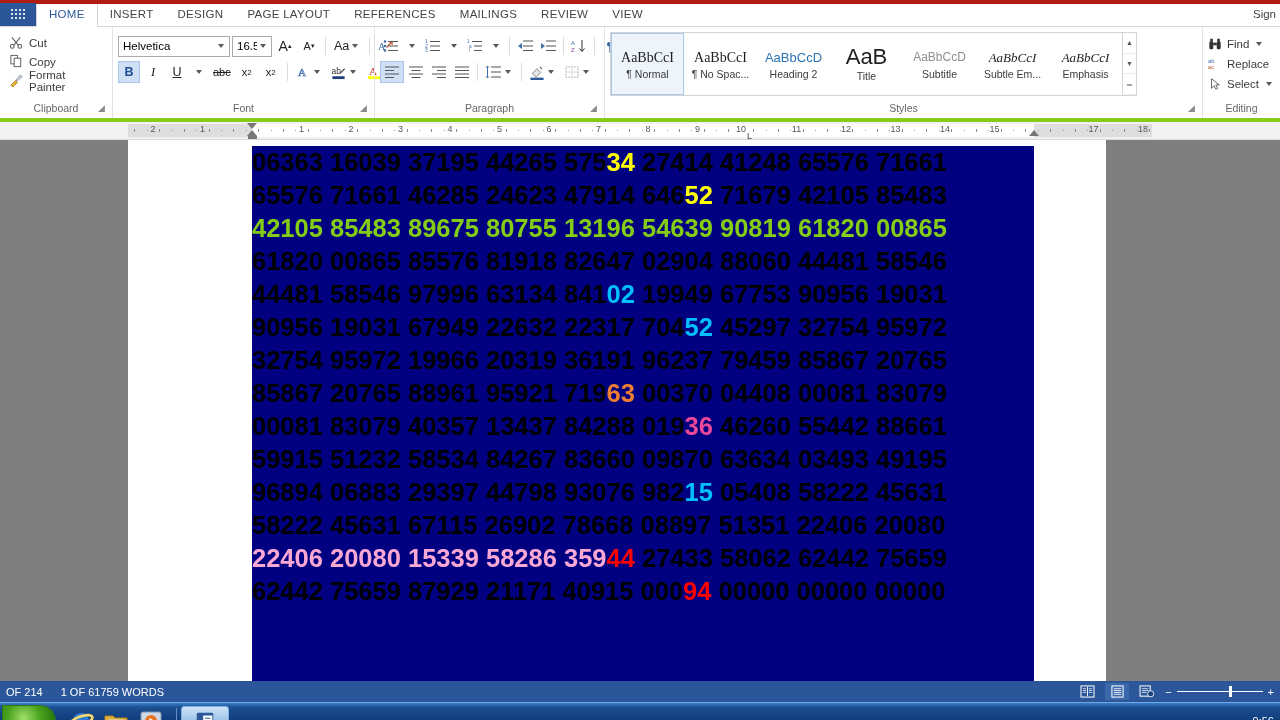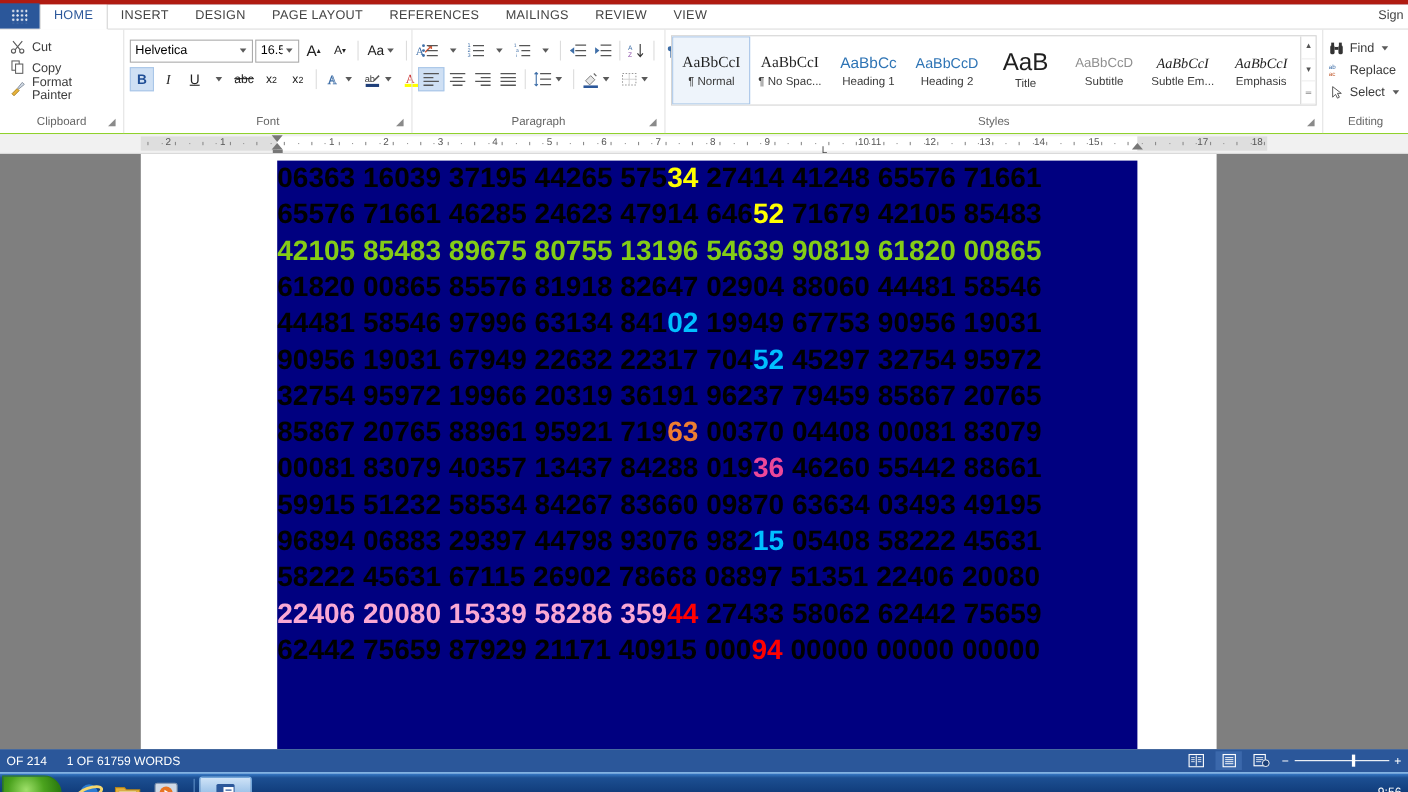"Cut" .ribbon { border-bottom: 1px solid #84cc16 -> 4px solid #84cc16 }
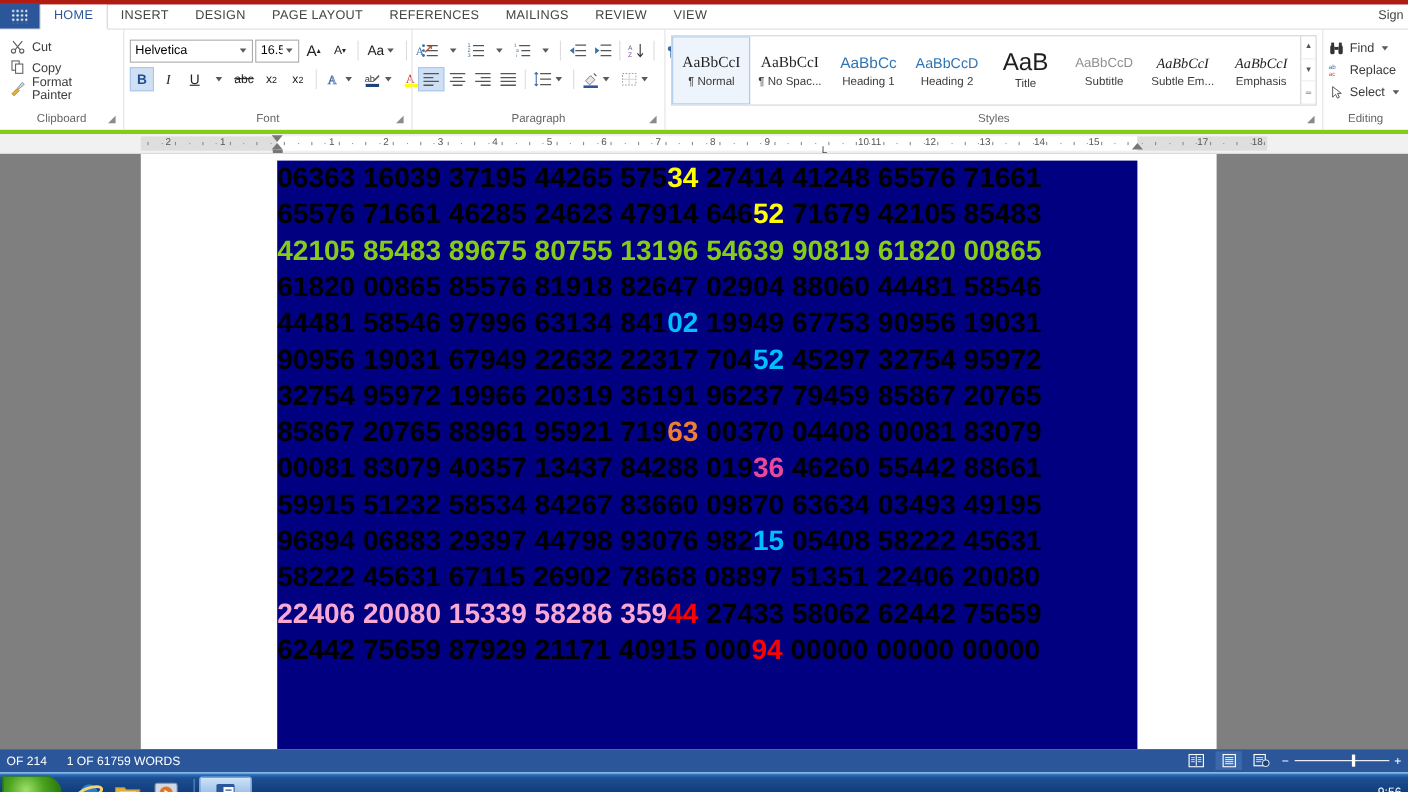"AaBbCc" div.stile { html: <div> <div>AaBbCc</div> <div>Heading 1</div> </div> -> none }
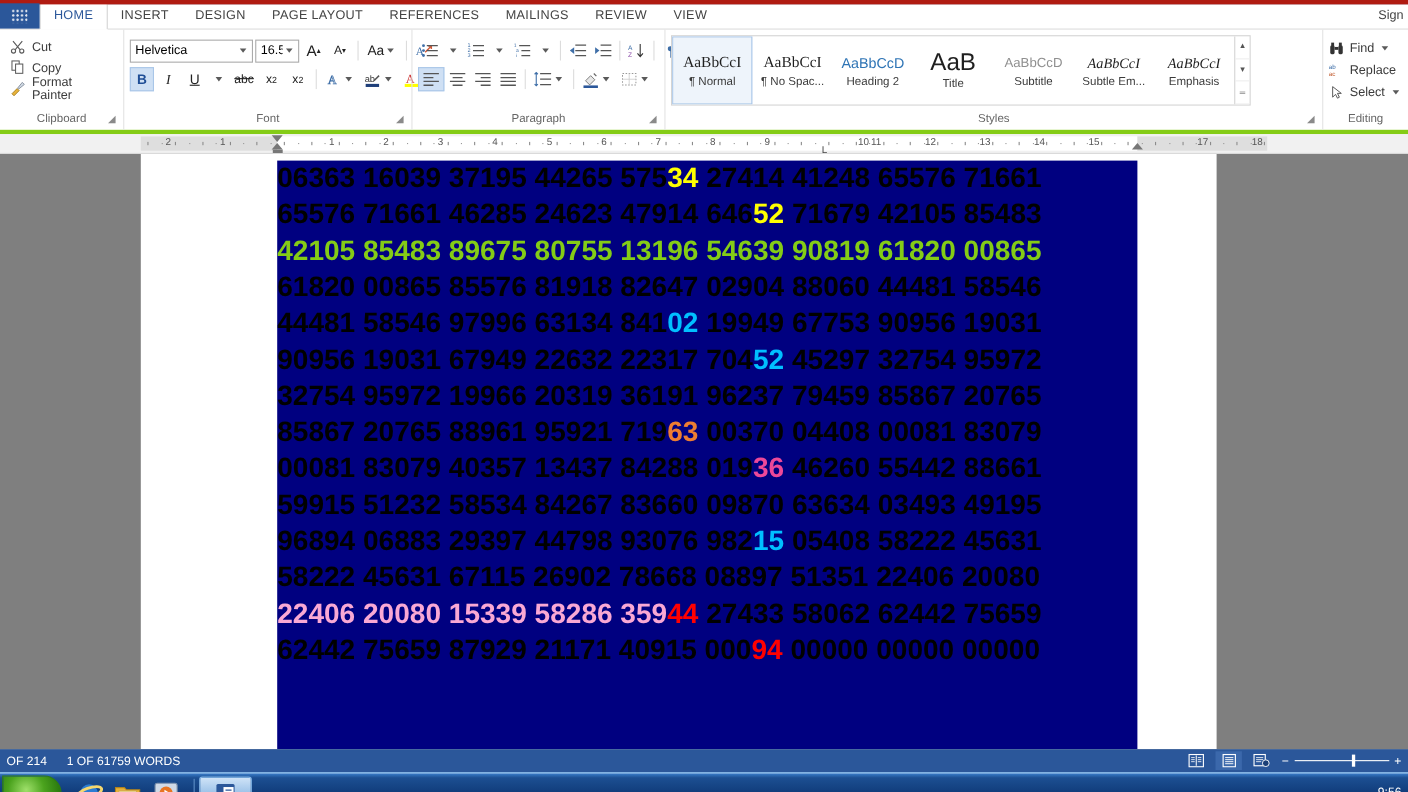"10" div.rnum { left: 785px -> 741px }
